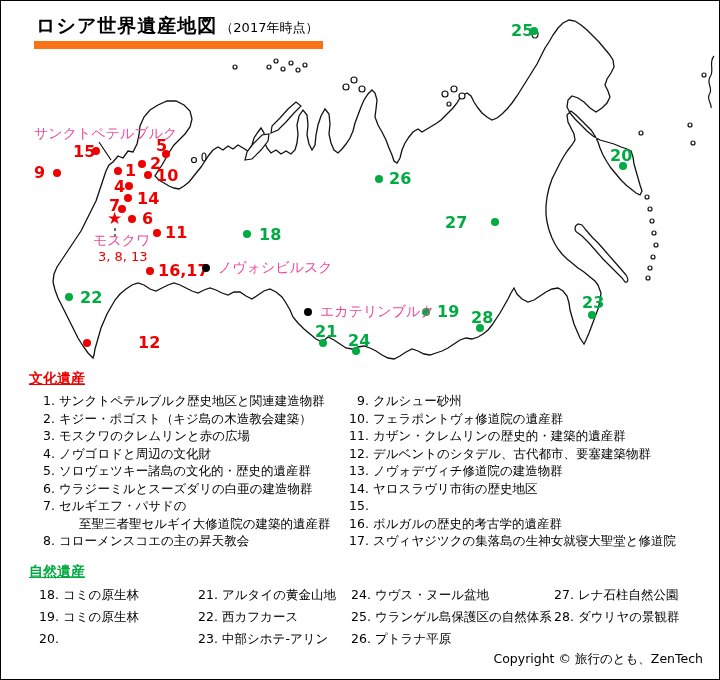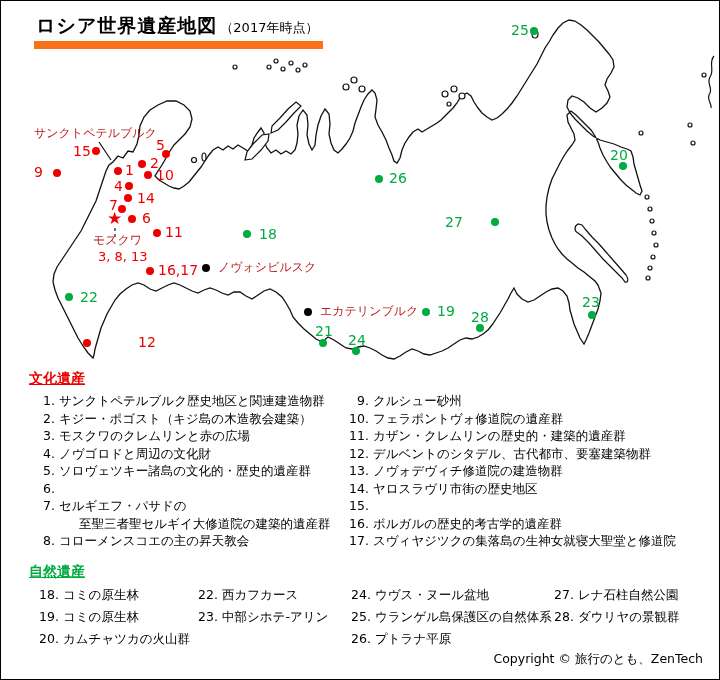"25" .mlabel { font-size: 14px -> 16px; font-weight: none -> bold }
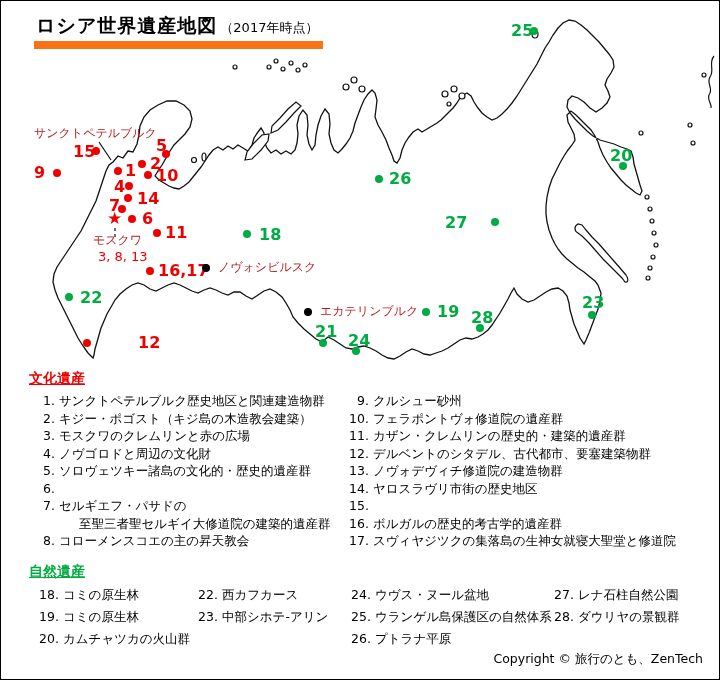"サンクトペテルブルク" .citylabel { color: #b91c1c -> #ec4899; font-size: 12px -> 14px }
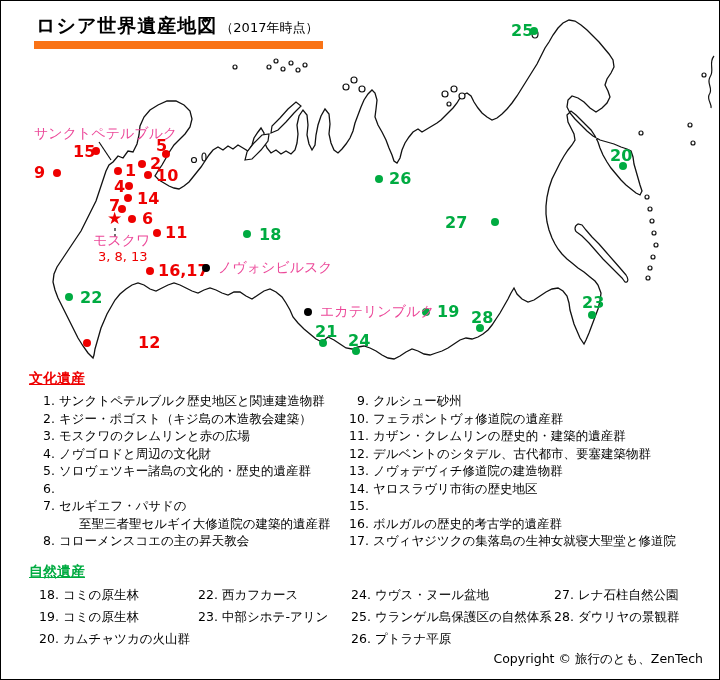"ウラジーミルとスーズダリの白亜の建造物群" span { html: none -> <span>ウラジーミルとスーズダリの白亜の建造物群</span> }
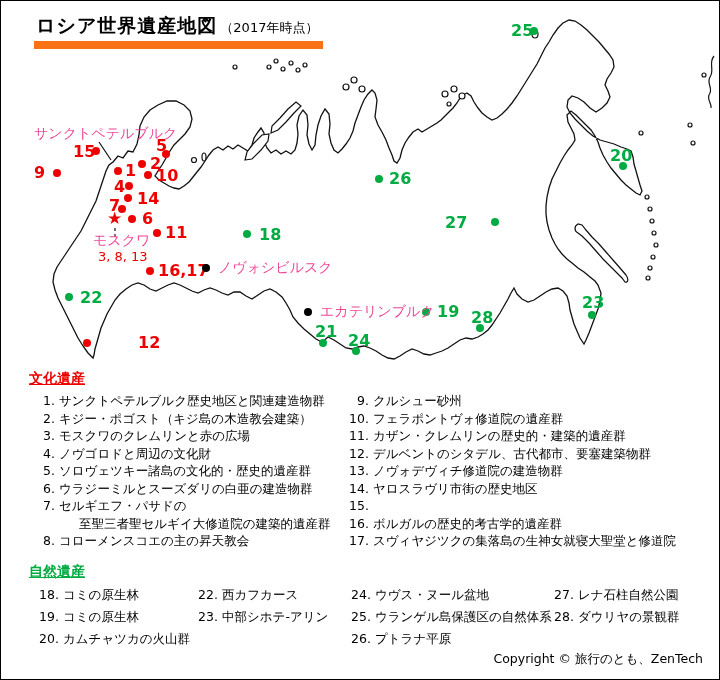"21." div.row { html: none -> <div> <span>21.</span> <span>アルタイの黄金山地</span> </div> }
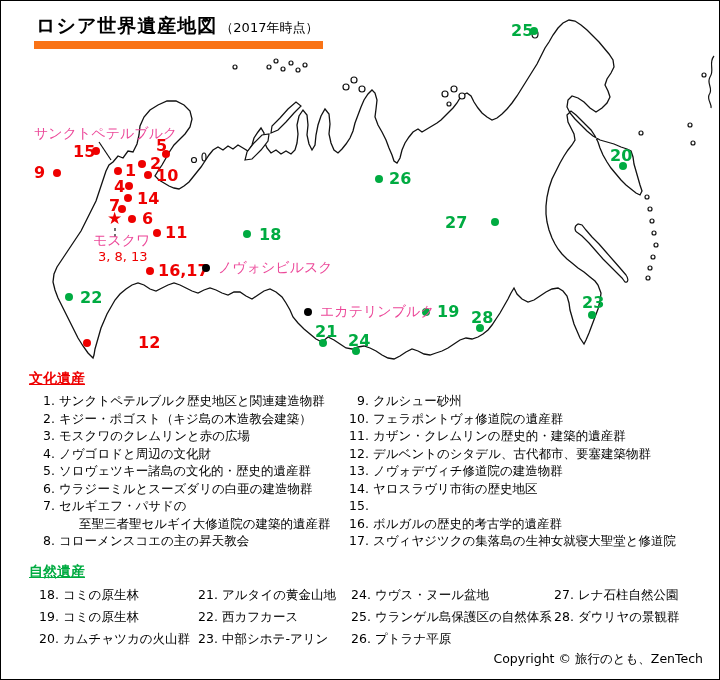"カムチャツカの火山群" span { html: <span>カムチャツカの火山群</span> -> none }
